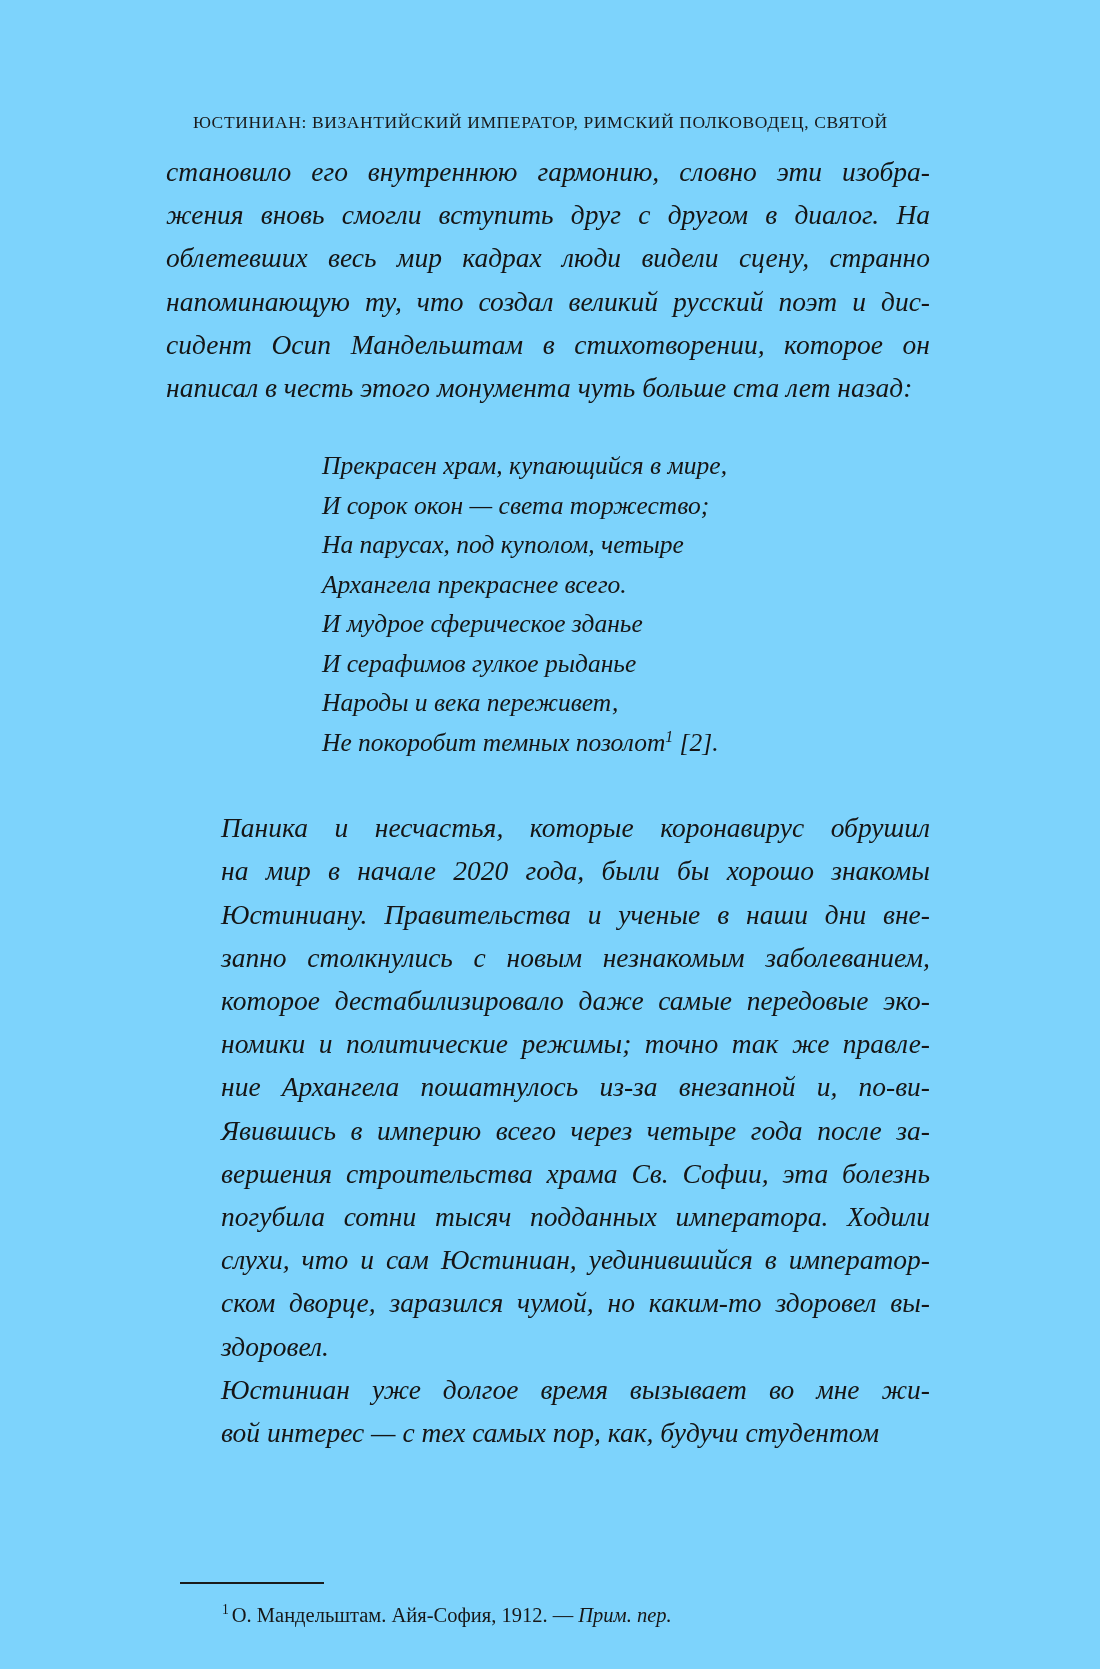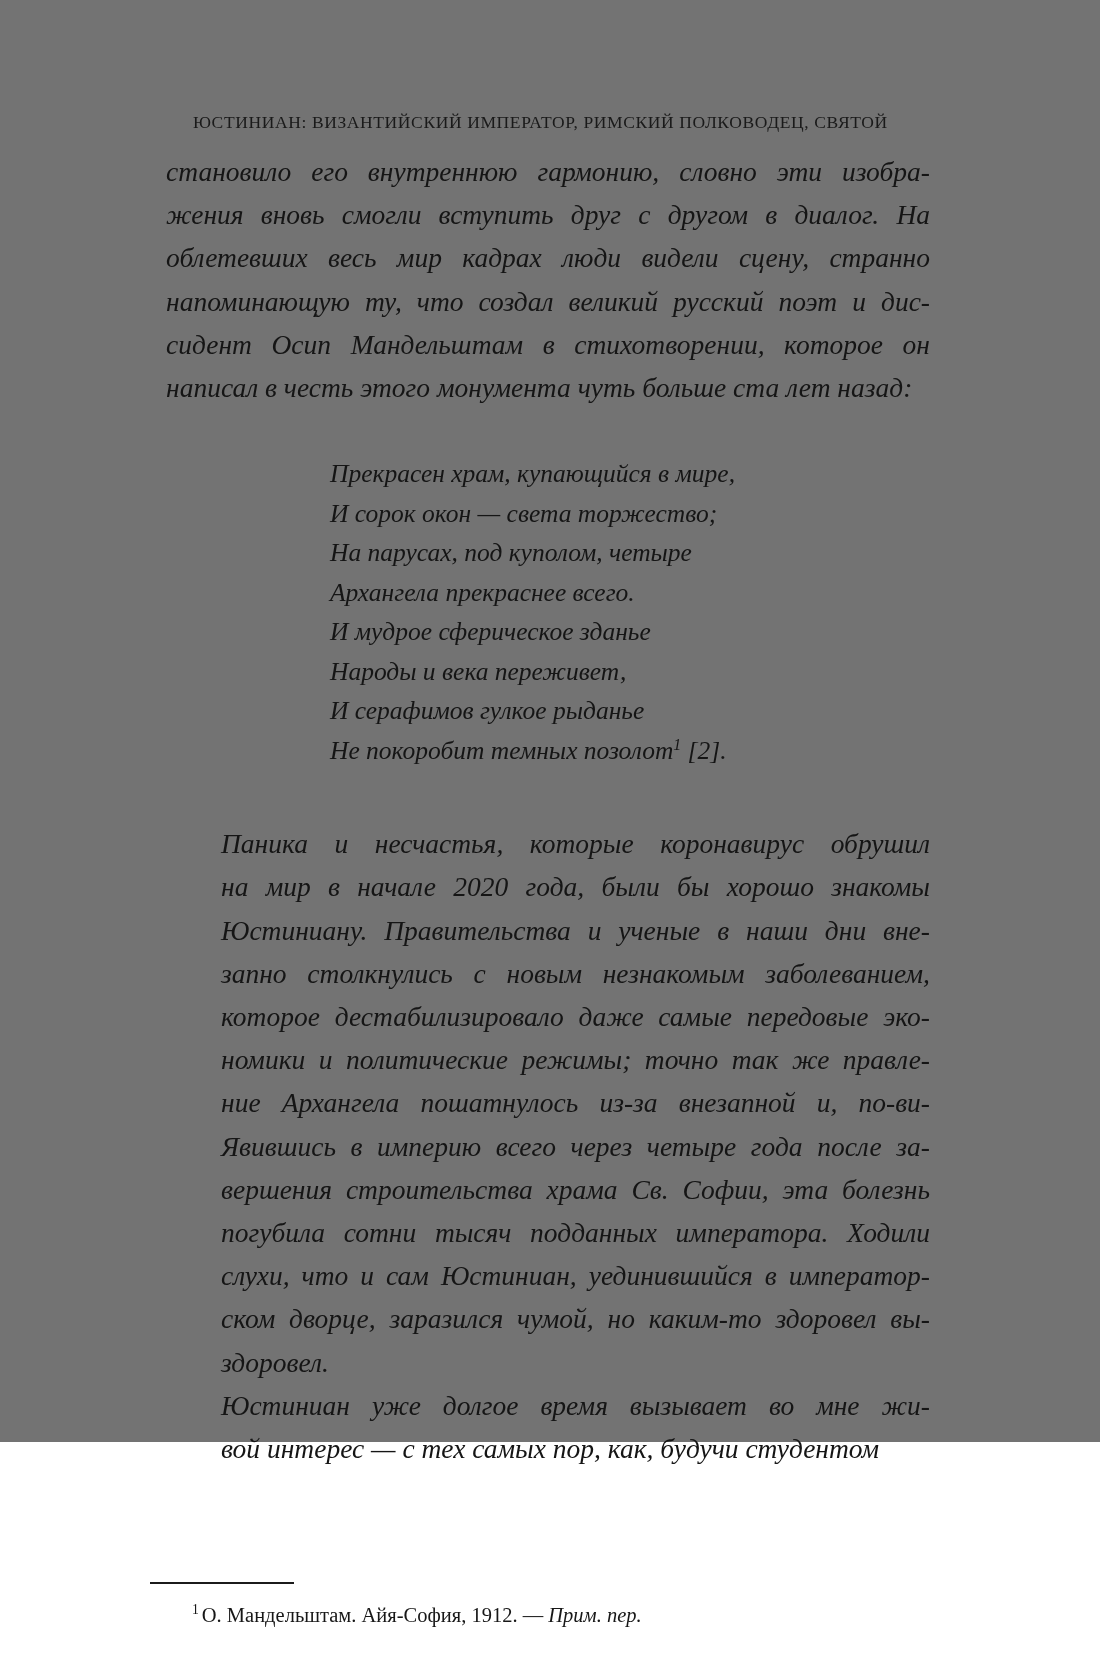"ЮСТИНИАН: ВИЗАНТИЙСКИЙ ИМПЕРАТОР," .page { background: #737373 -> #7dd3fc; height: 1442px -> 1669px }
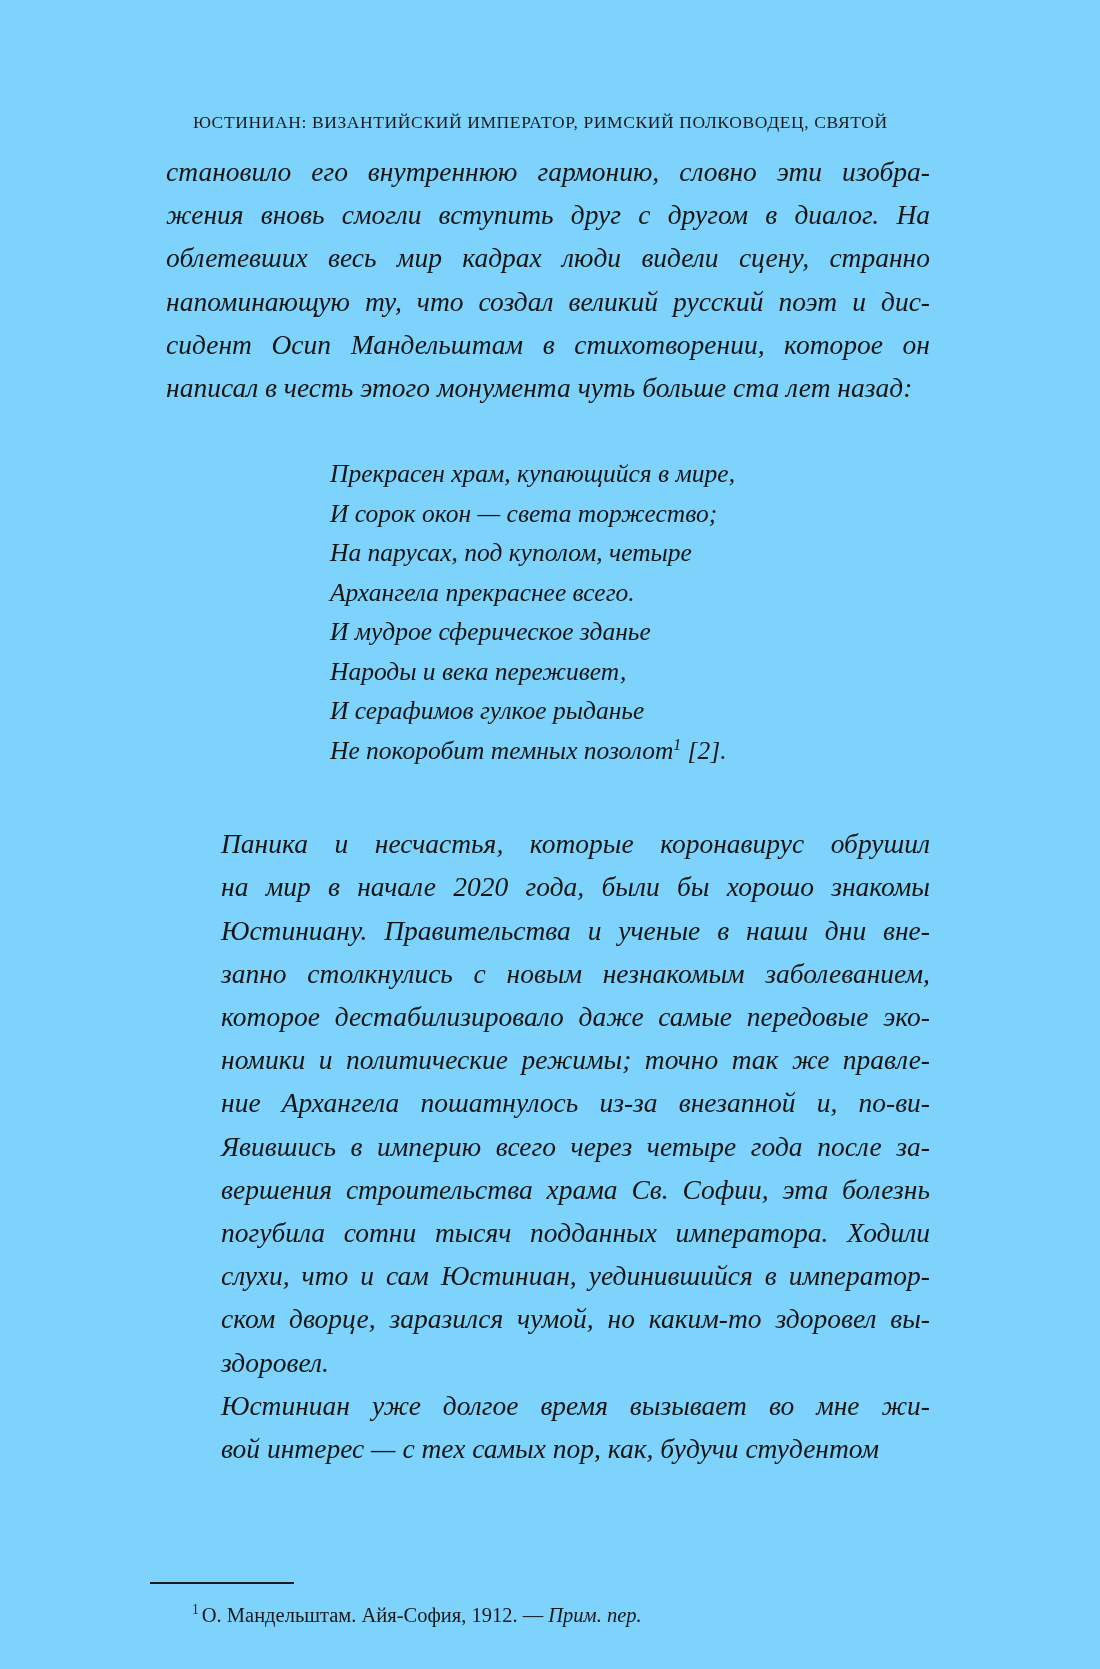"Прекрасен храм, купающийся в мире," .poem { margin: 8px -> 0 }
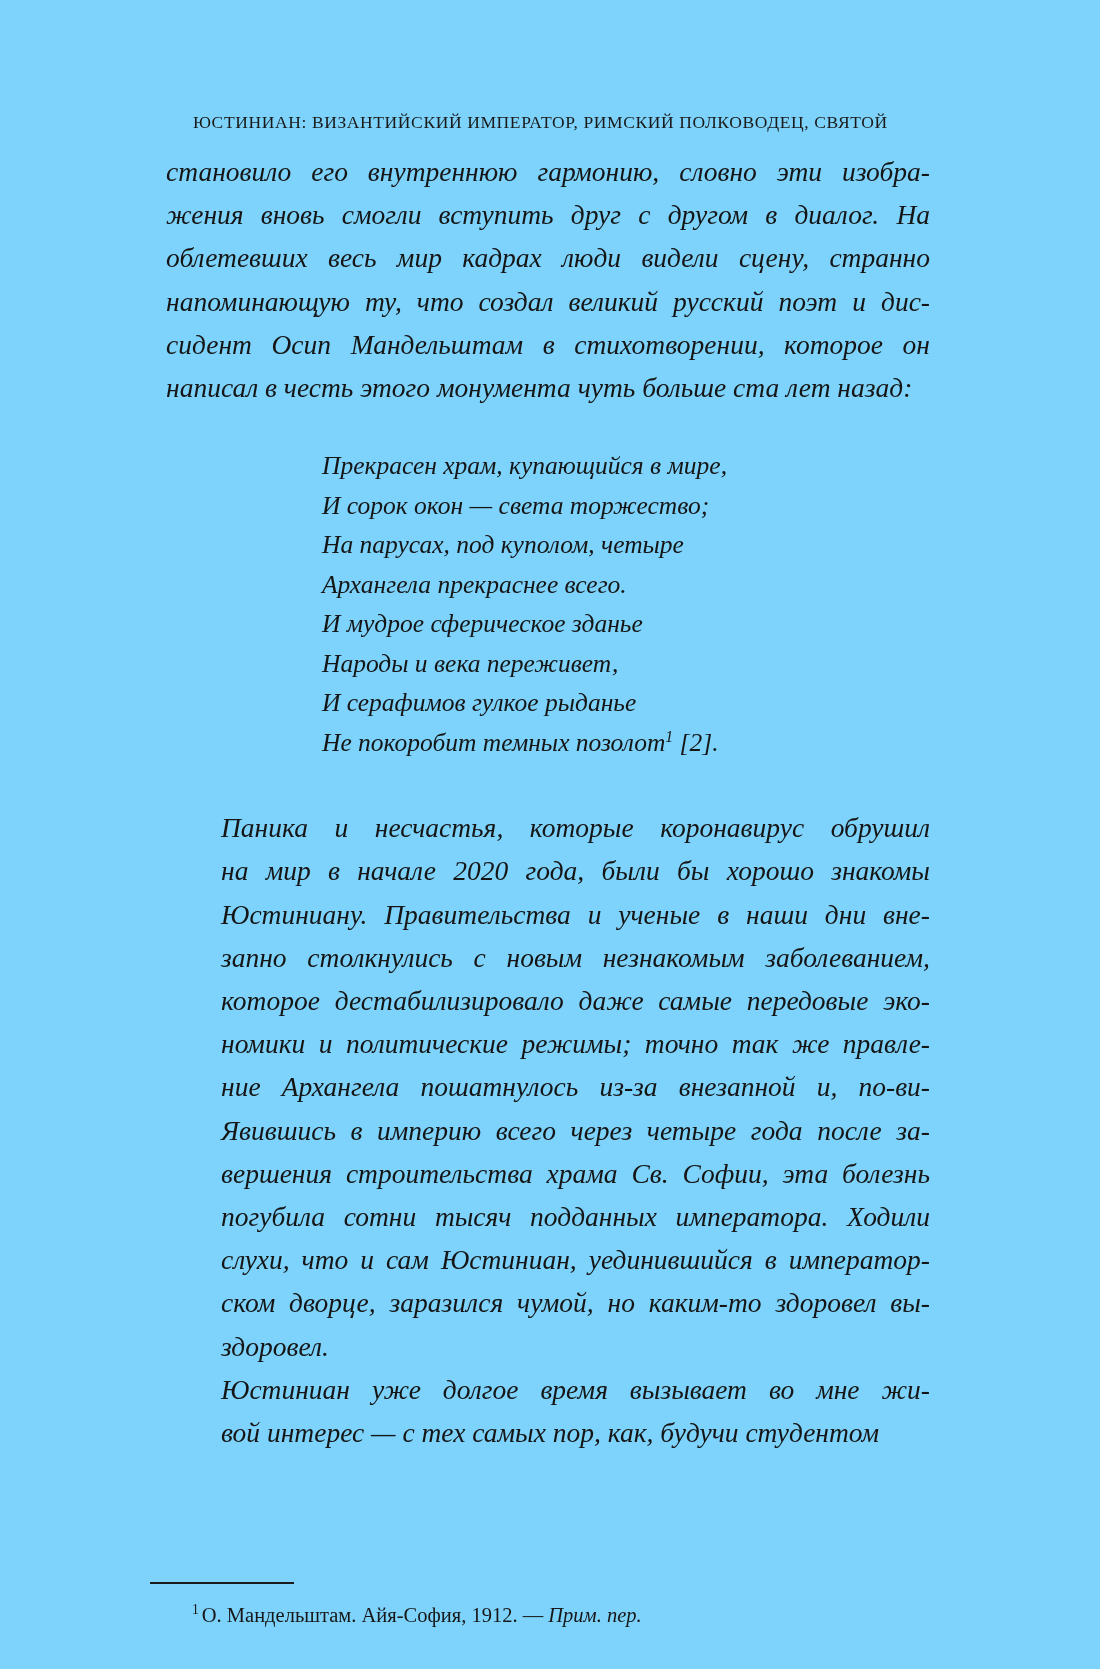"Народы и века переживет," li { order: before "И серафимов гулкое рыданье" -> after "И серафимов гулкое рыданье" }
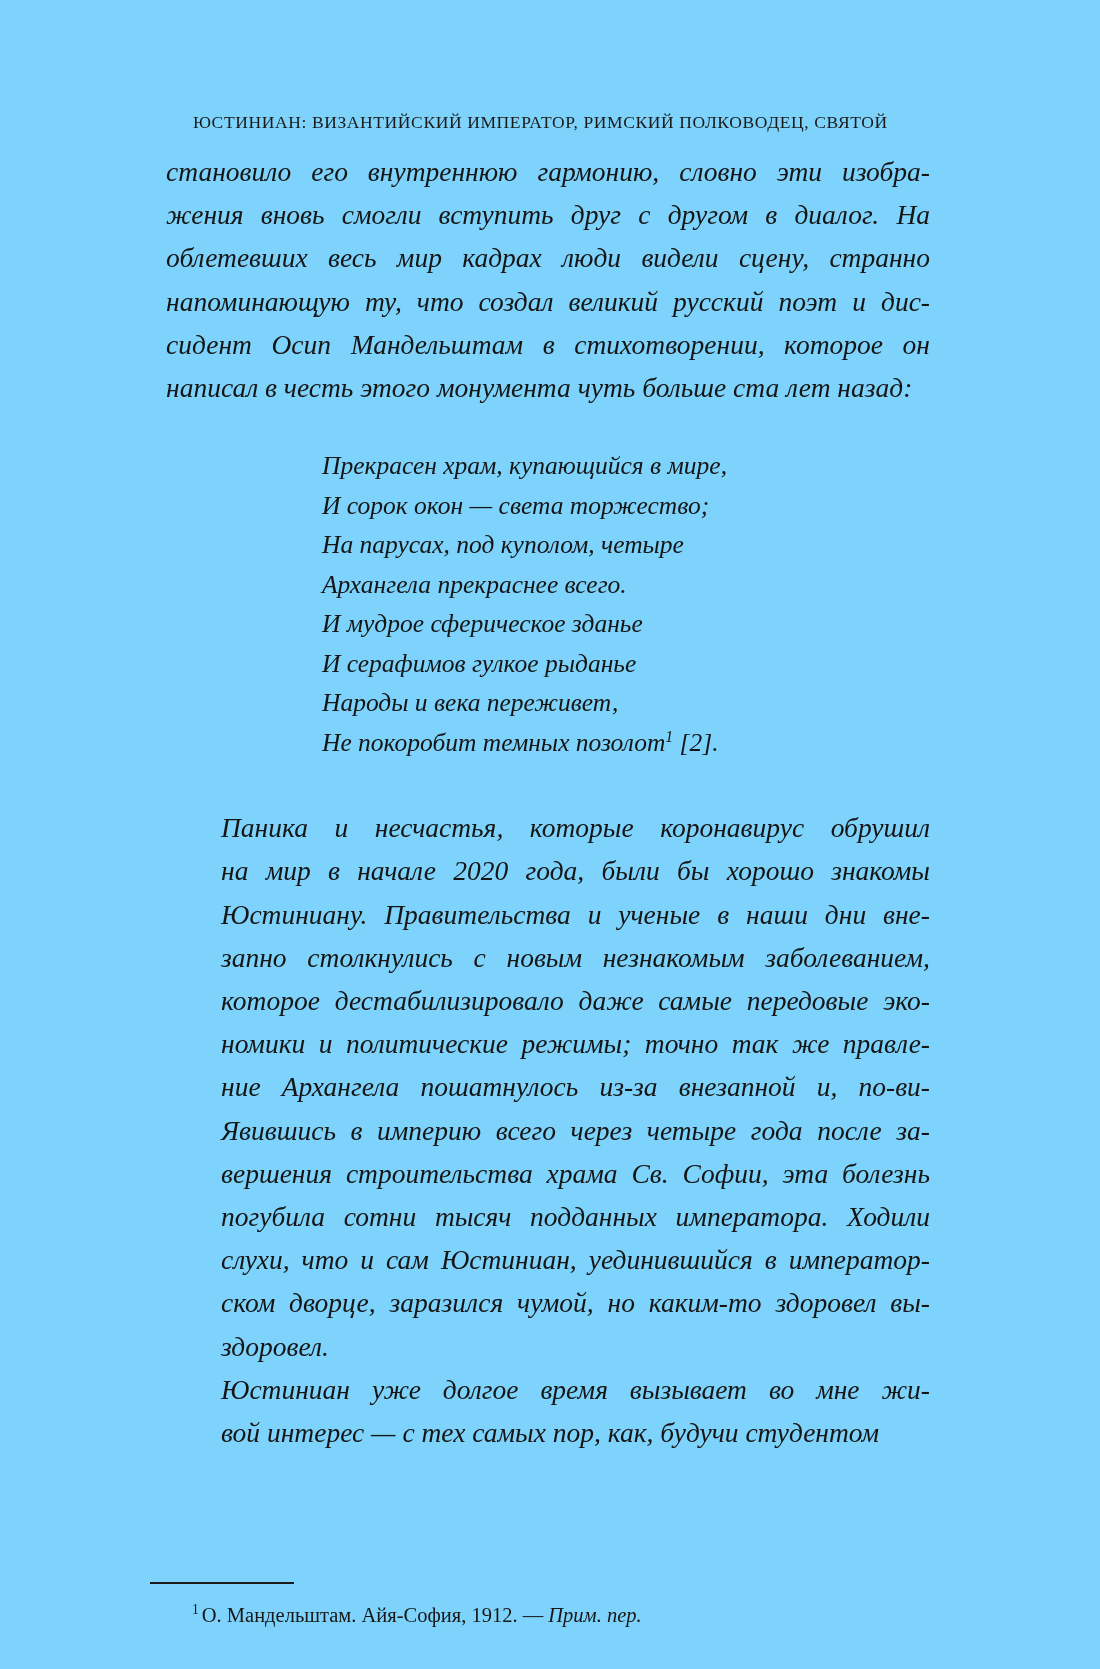"1 О. Мандельштам. Айя-София, 1912." .footnote-area { left: 150px -> 180px }
